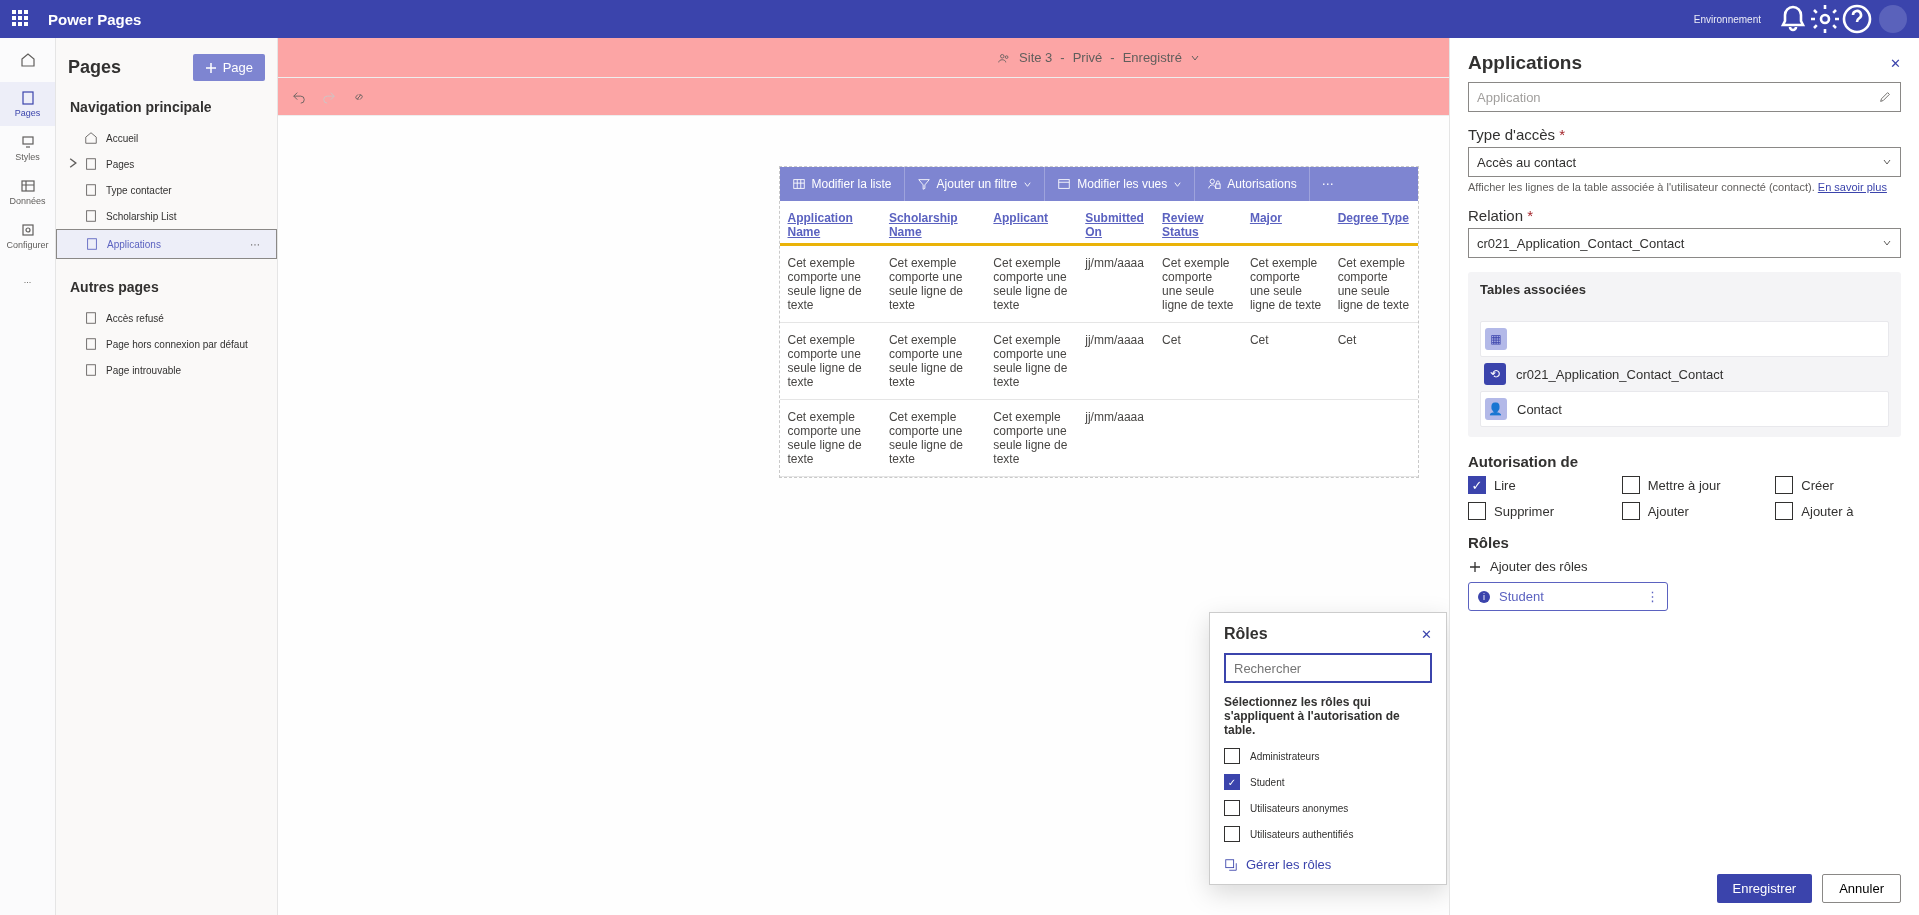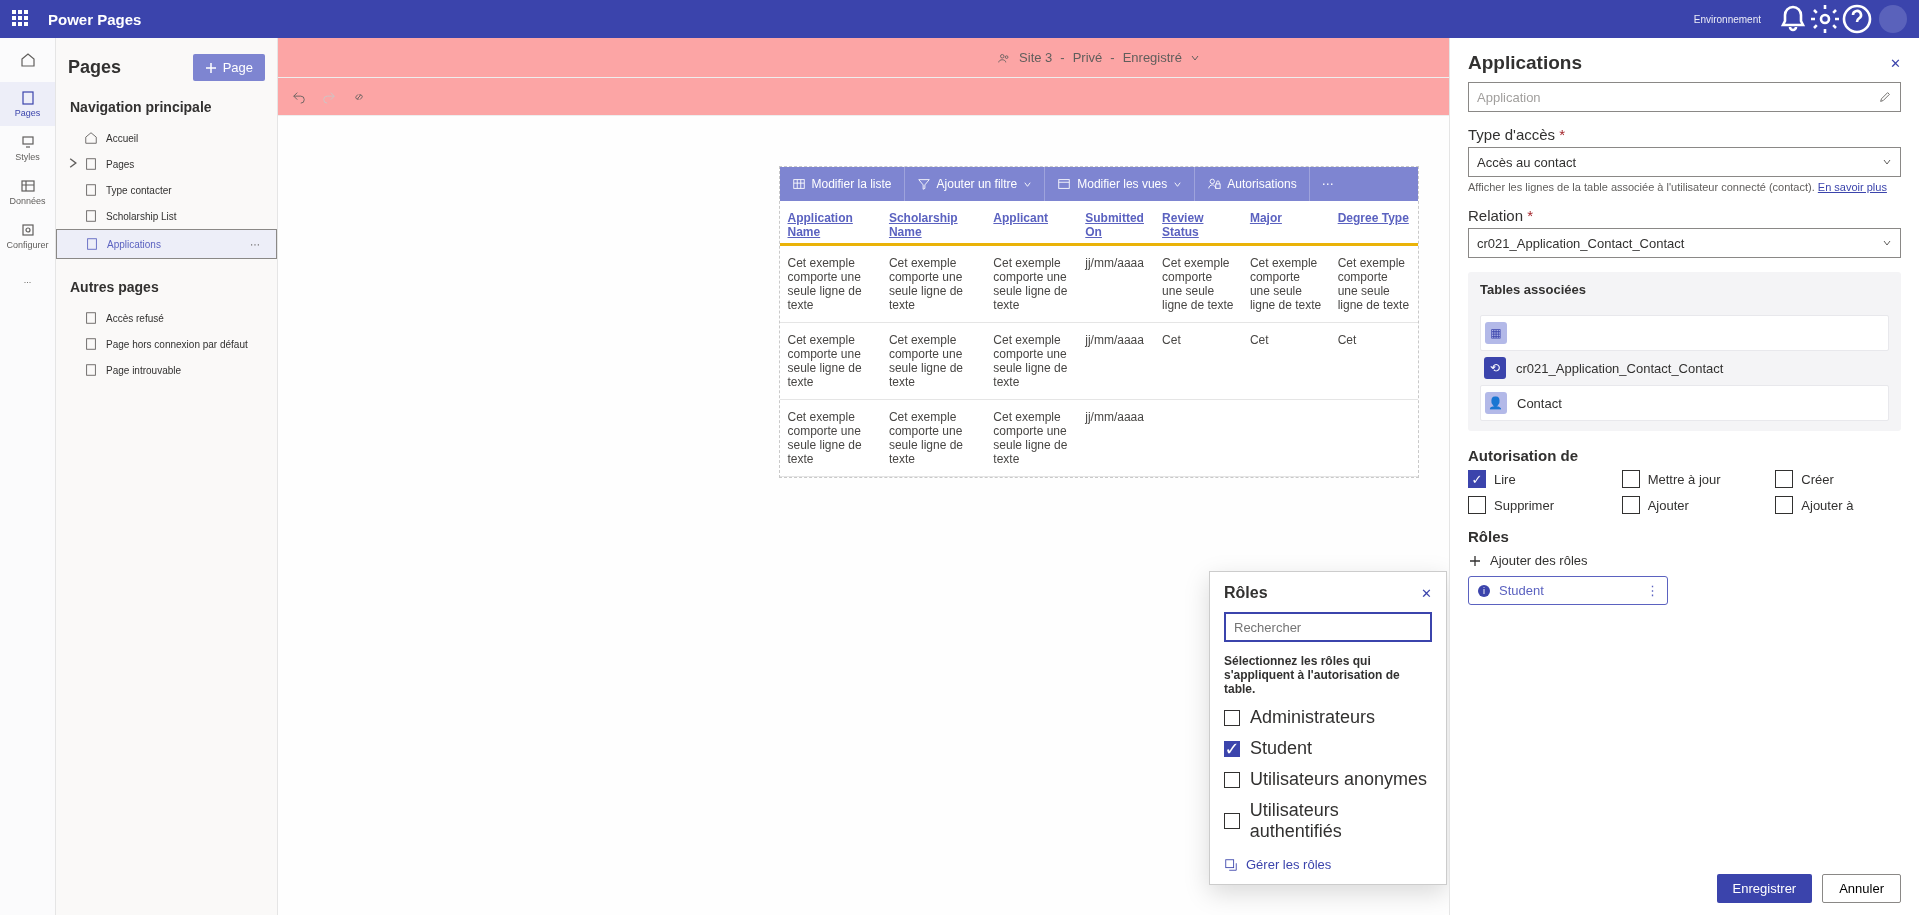"Tables associées" .assoc .at { margin-bottom: 18px -> 24px }
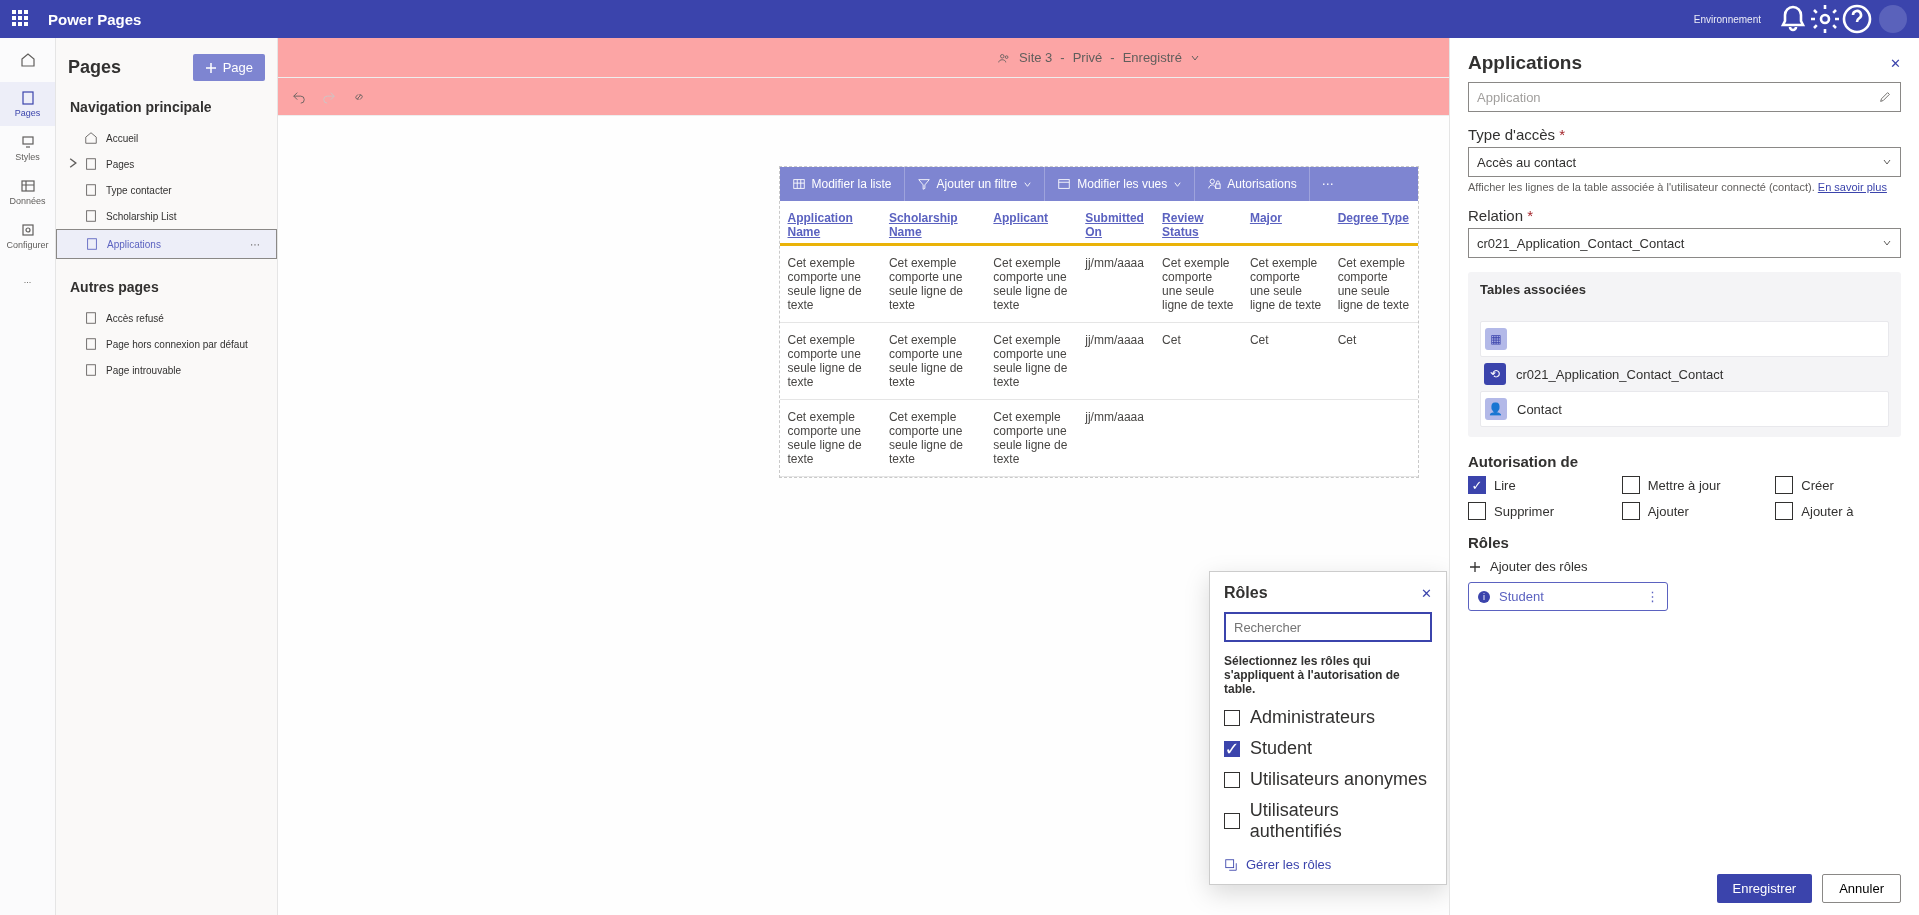"Administrateurs" .roles-pop .opt { font-size: 18px -> 10px }
